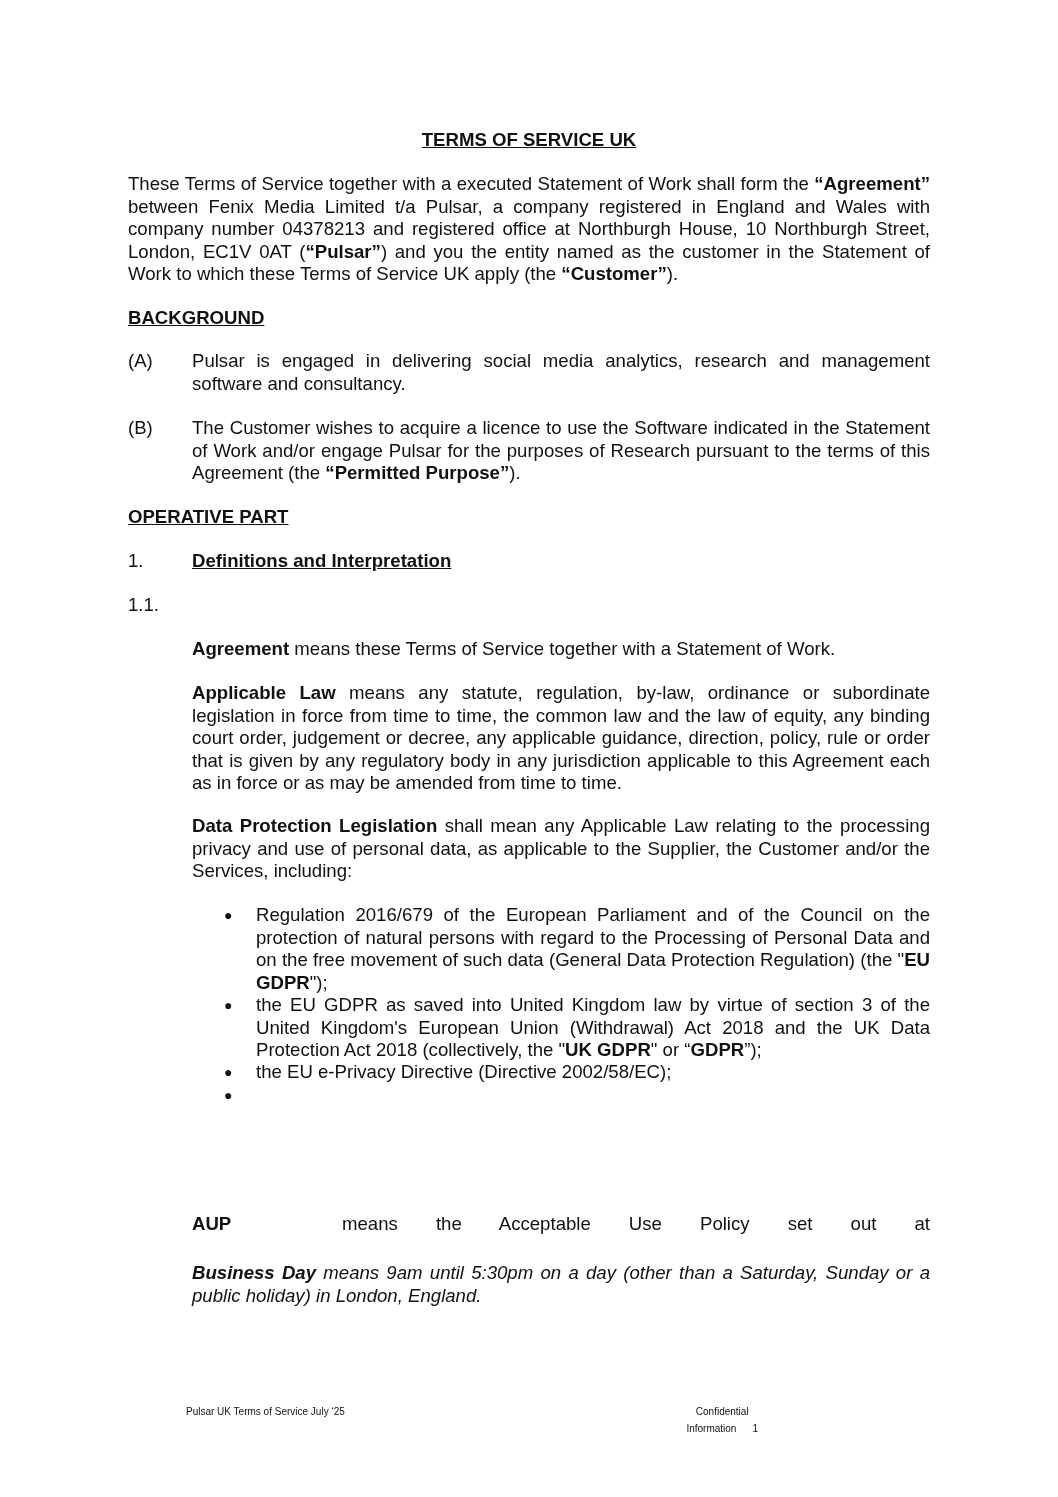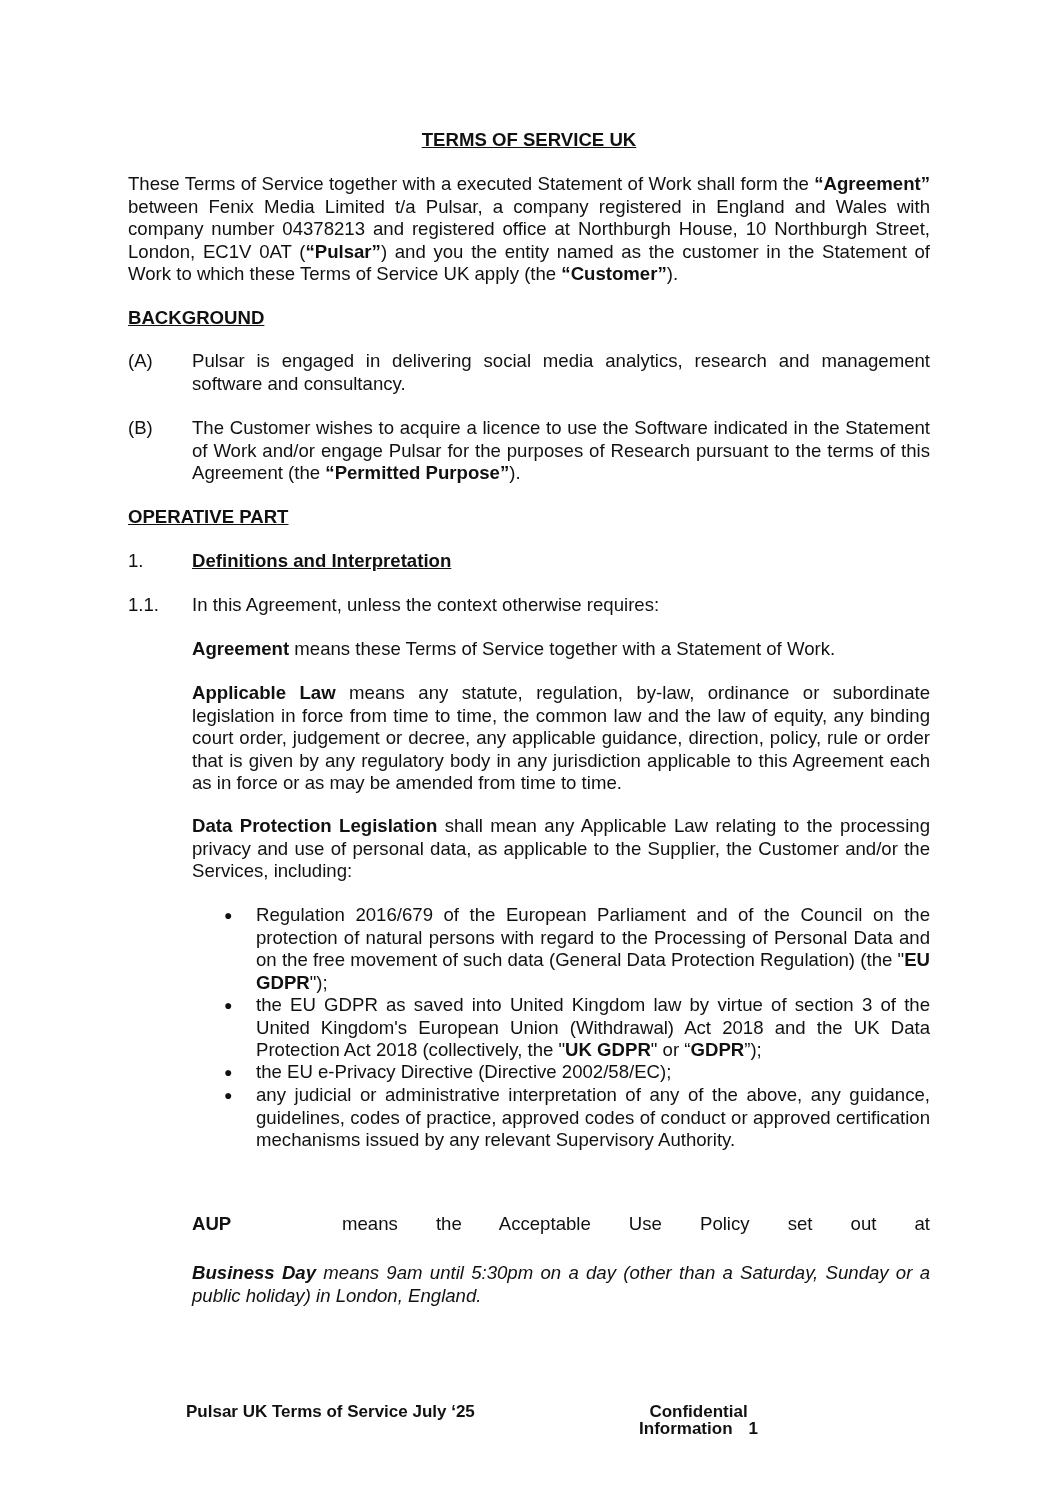"In this Agreement, unless the" div.blk { html: <div>In this Agreement, unless the context otherwise requires:</div> -> none }
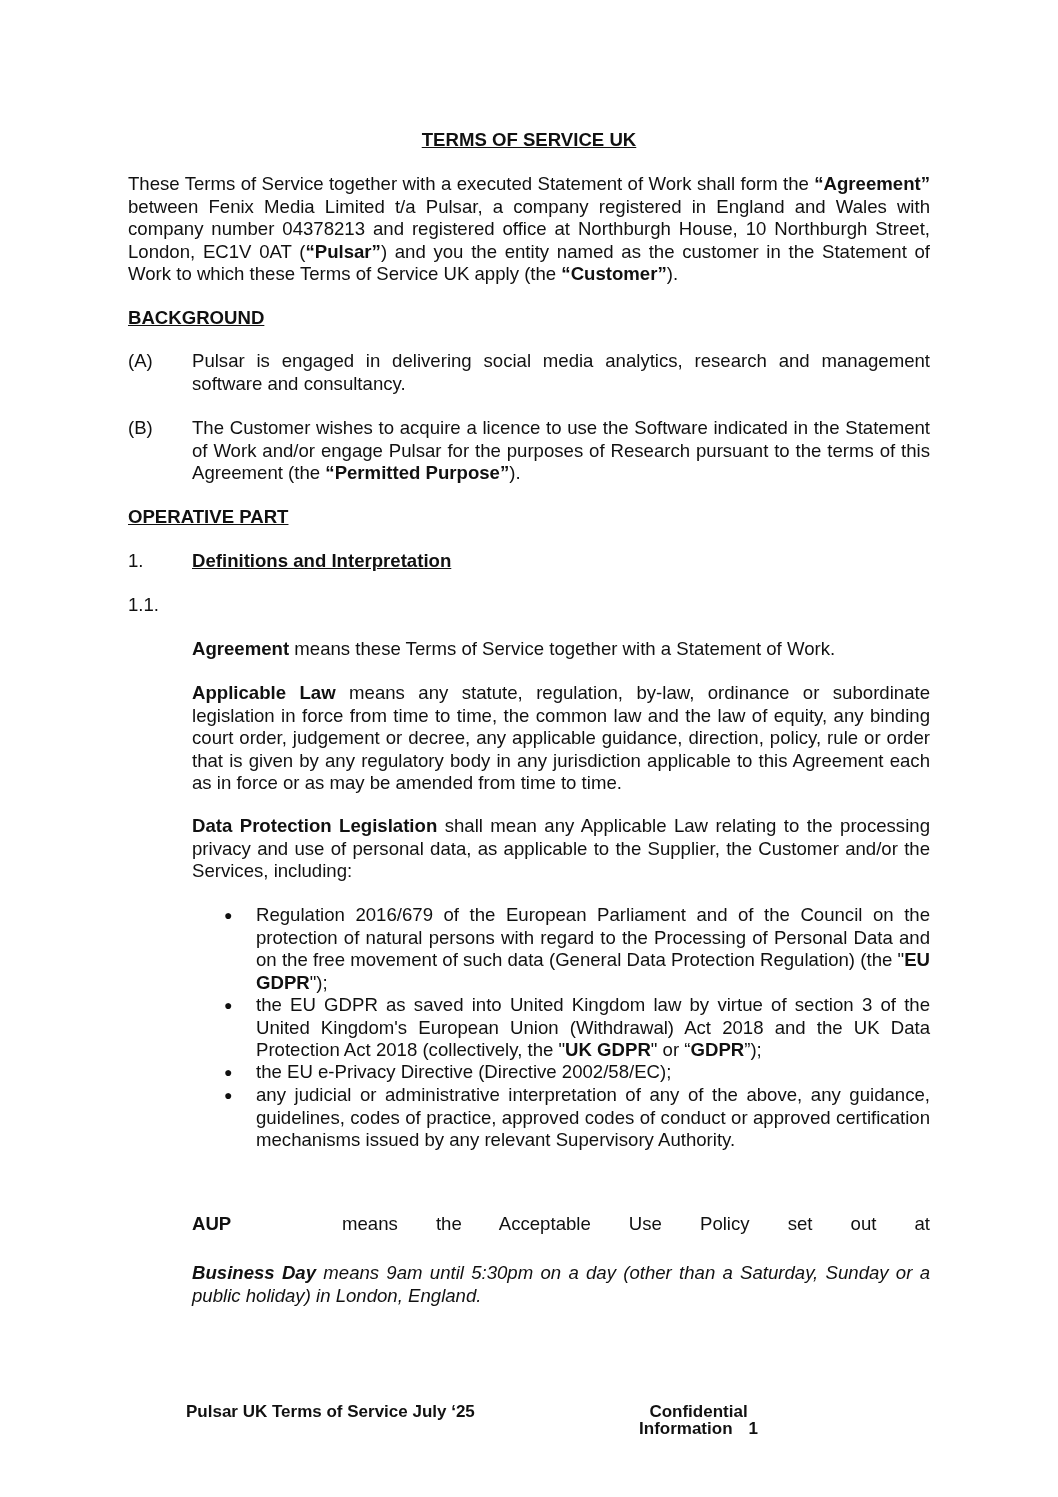"any judicial or administrative" div.blk { html: <div>any judicial or administrative interpretation of any of the above, any guidance, guidelines, codes of practice, approved codes of conduct or approved certification mechanisms issued by any relevant Supervisory Authority.</div> -> none }
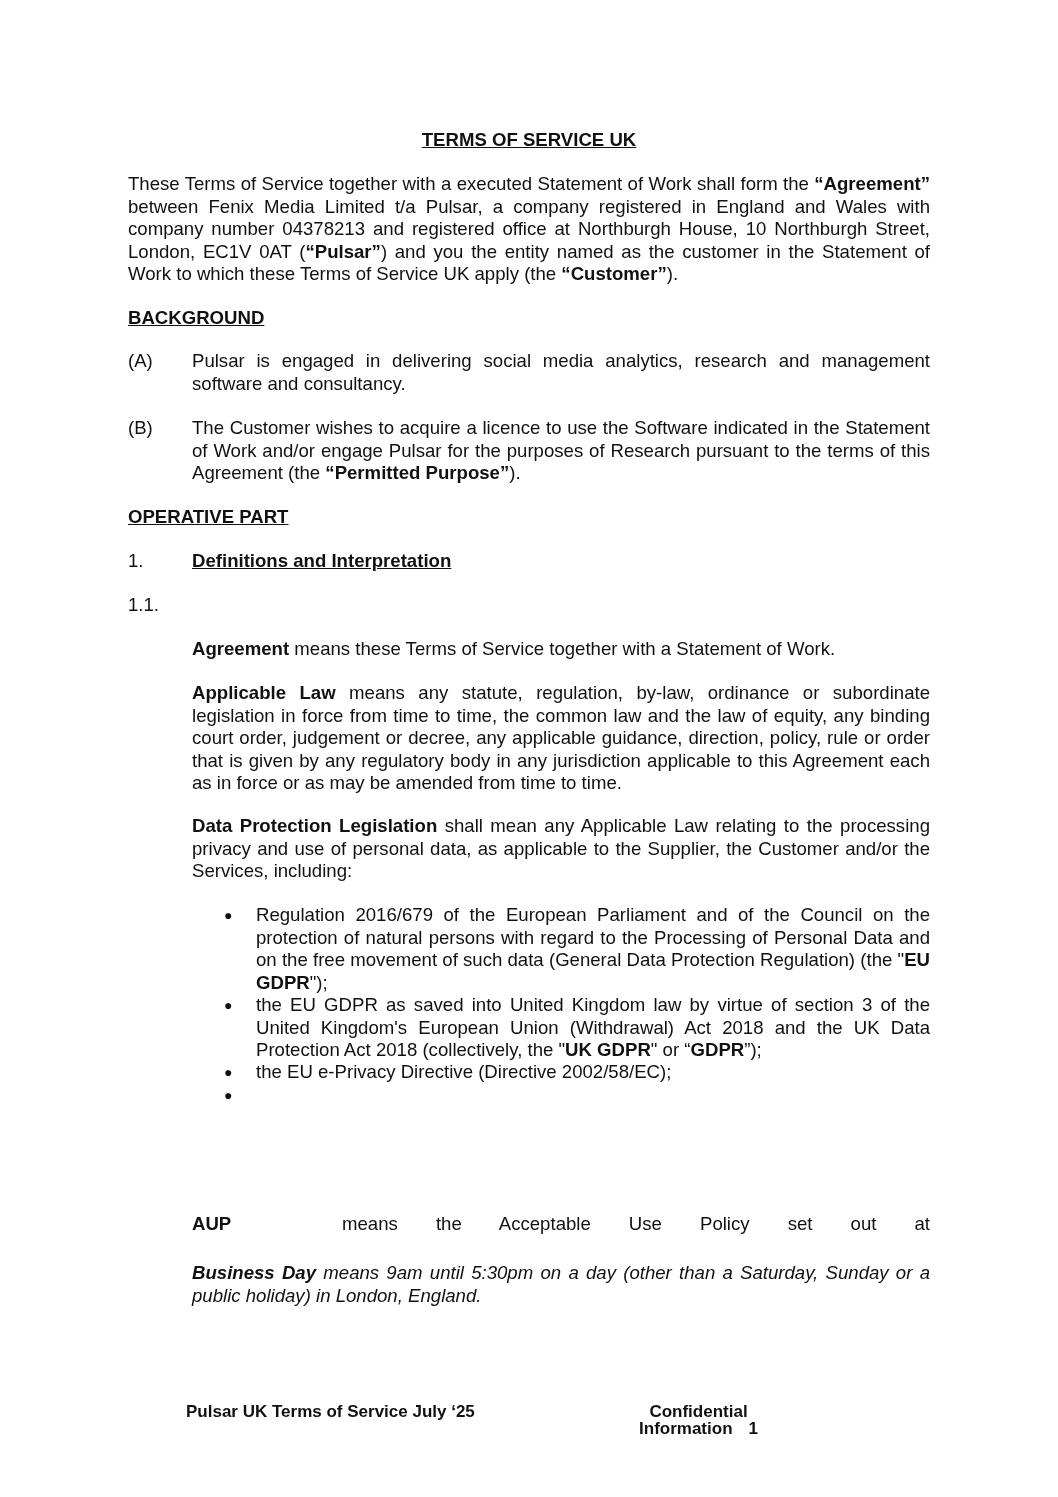"Pulsar UK Terms of Service" .footer { font-size: 17px -> 10px; font-weight: bold -> none }
